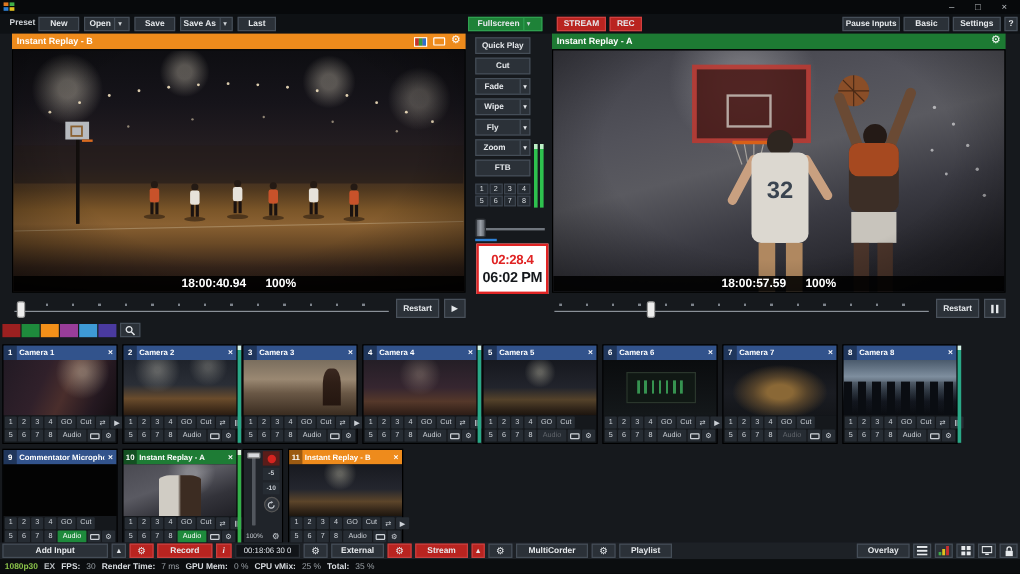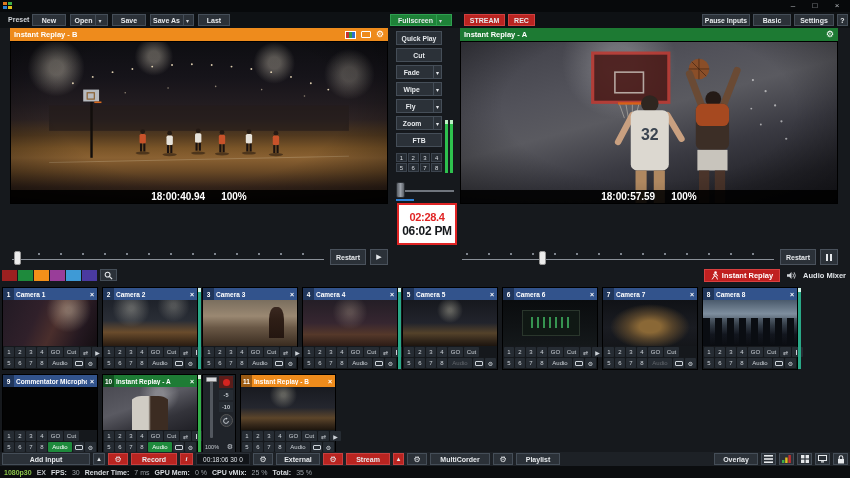"18:00:40.94" .pv-video { height: 163px -> 203px }
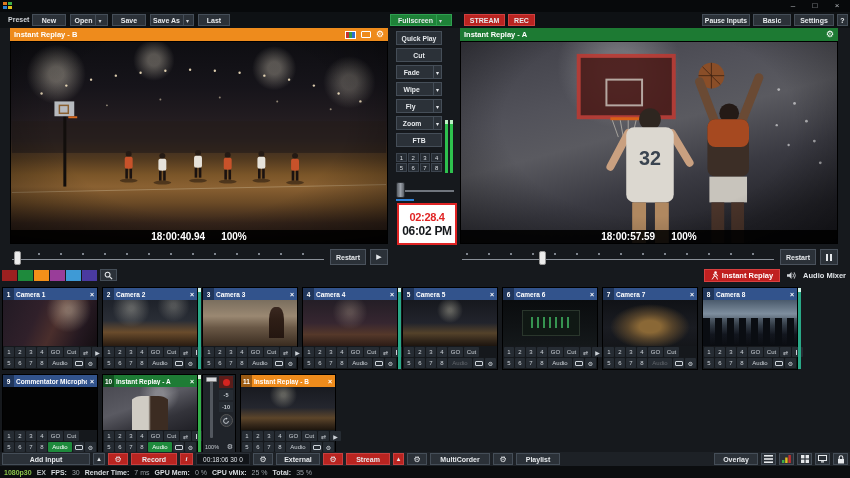"Instant Replay" div { html: <div> <span> <svg> <circle></circle> <path></path> </svg> <span>Instant Replay</span> </span> <svg> <polygon></polygon> <path></path> </svg> <span>Audio Mixer</span> </div> -> none }
